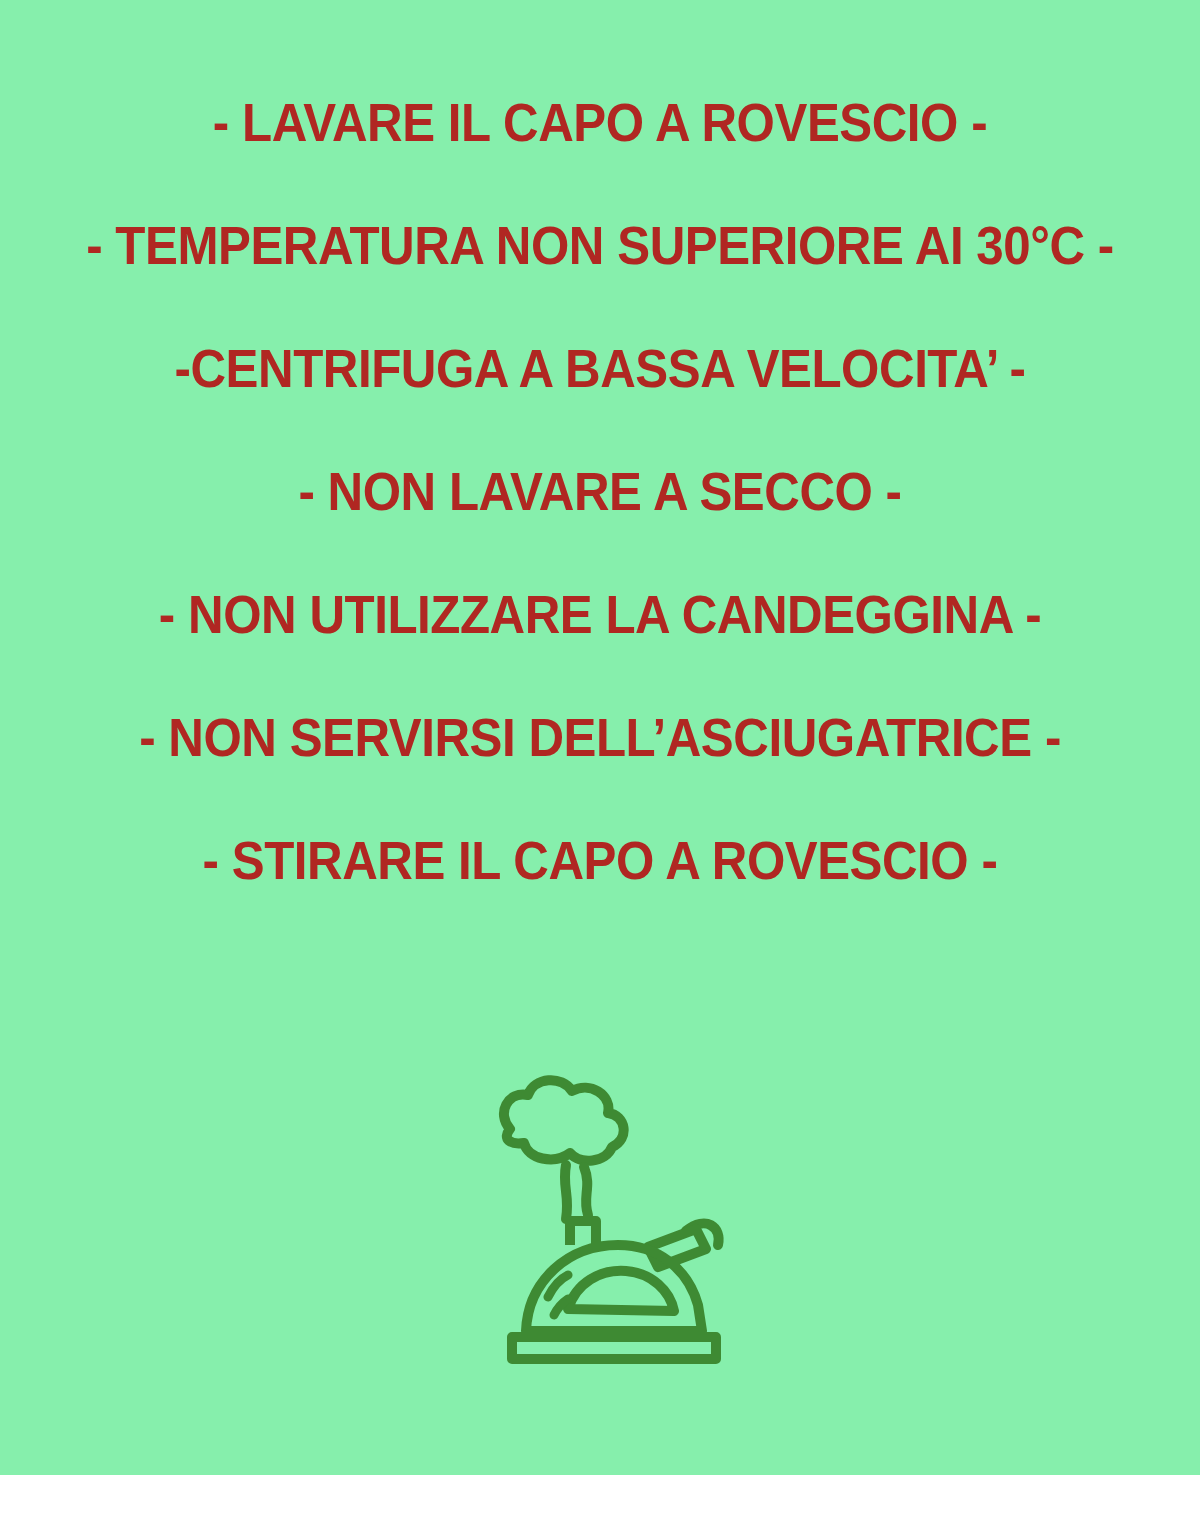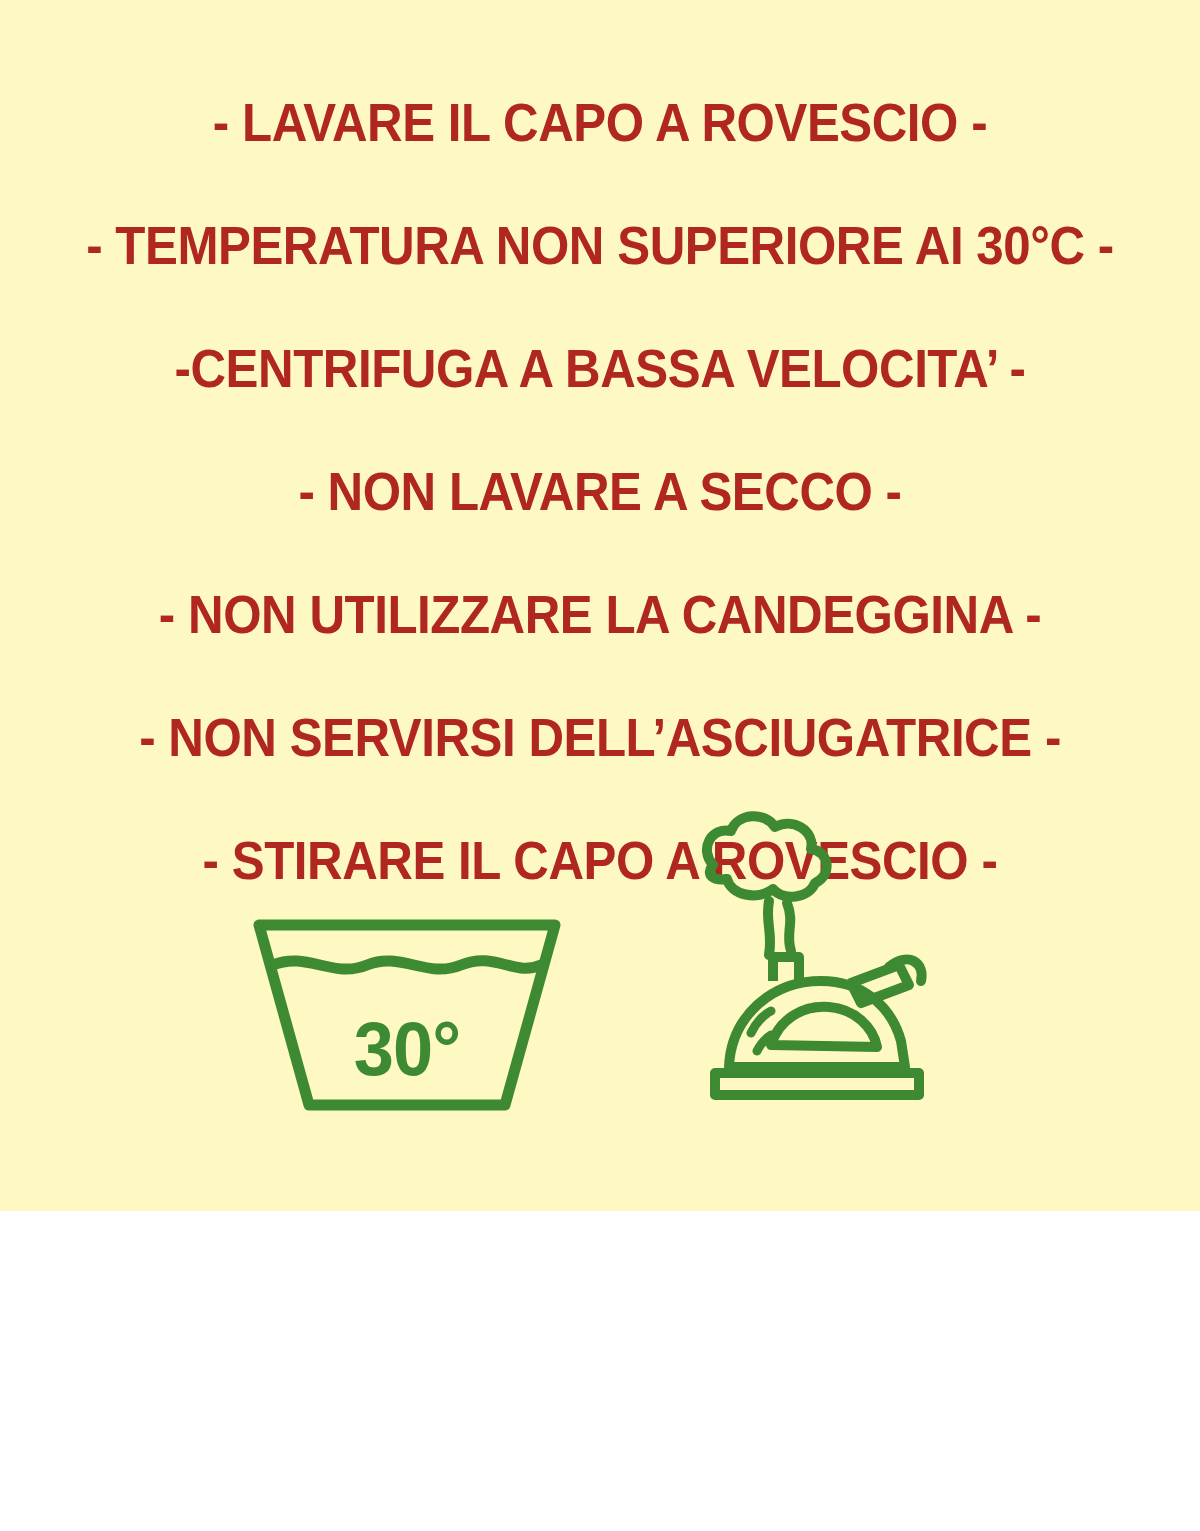"- LAVARE IL CAPO A" .page { background: #fef9c3 -> #86efac; height: 1211px -> 1475px }
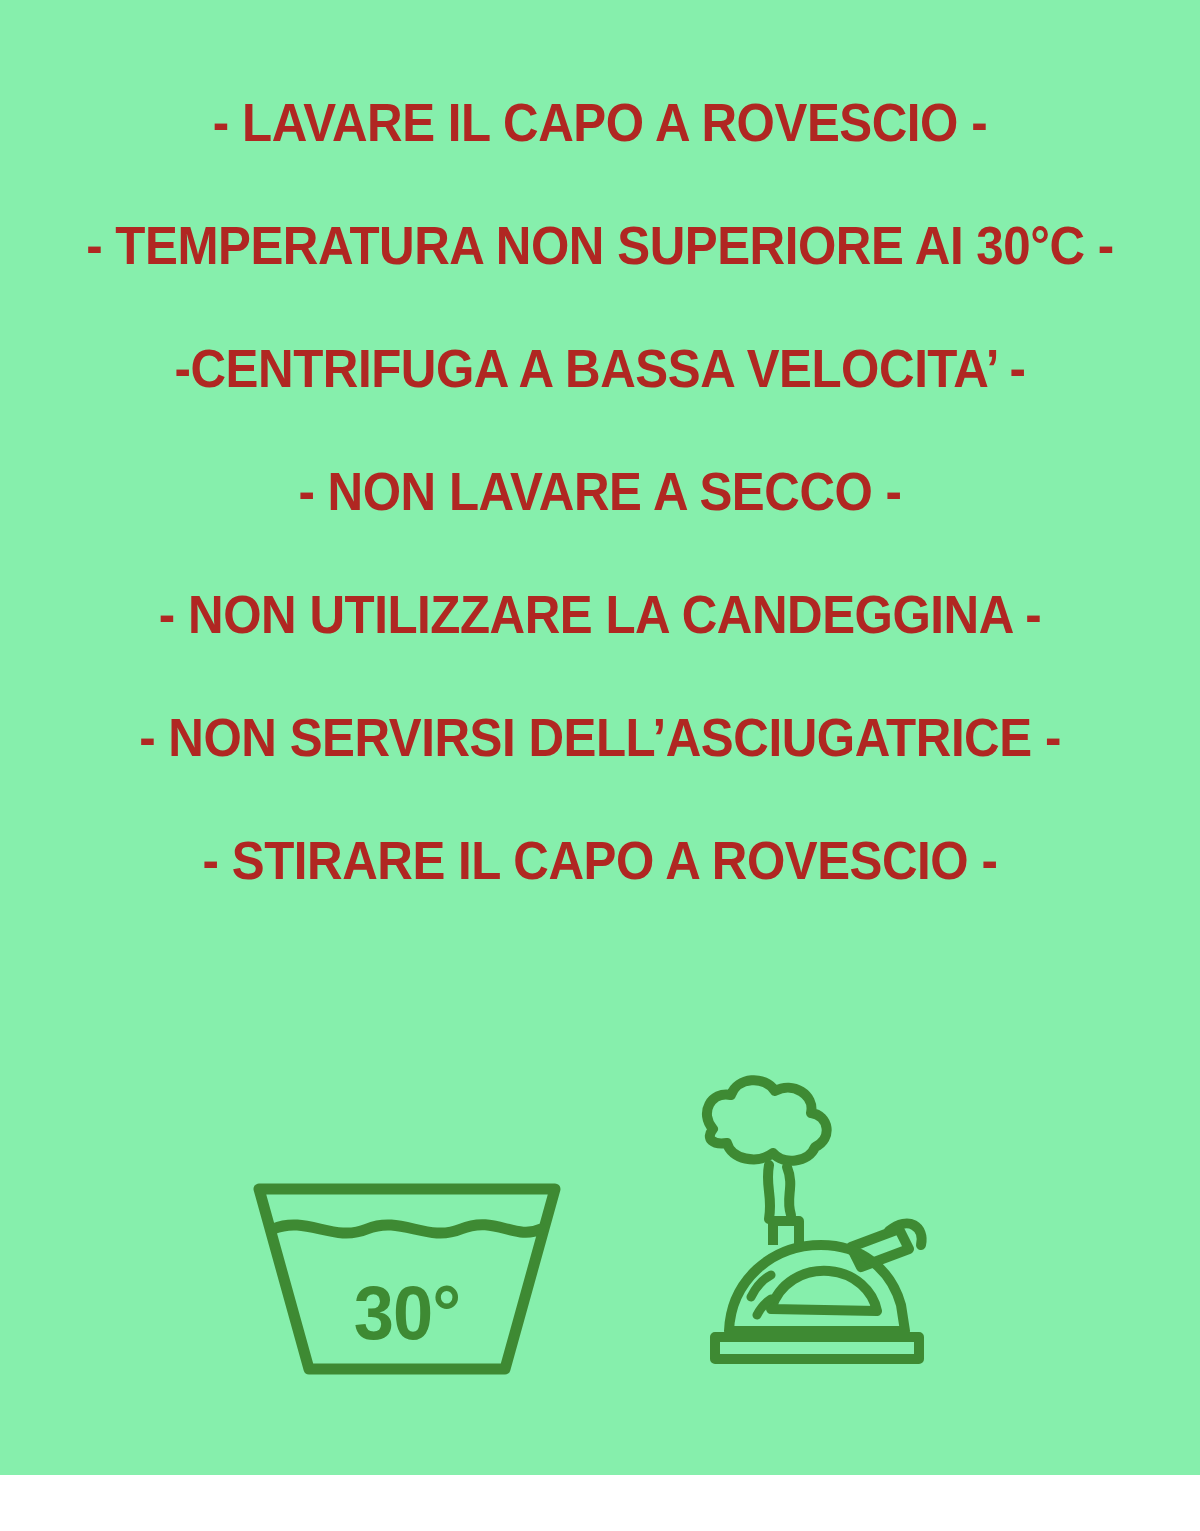"30°" div.symbol { html: <div> <svg> <path></path> <path></path> </svg> <div>30°</div> </div> -> none }
